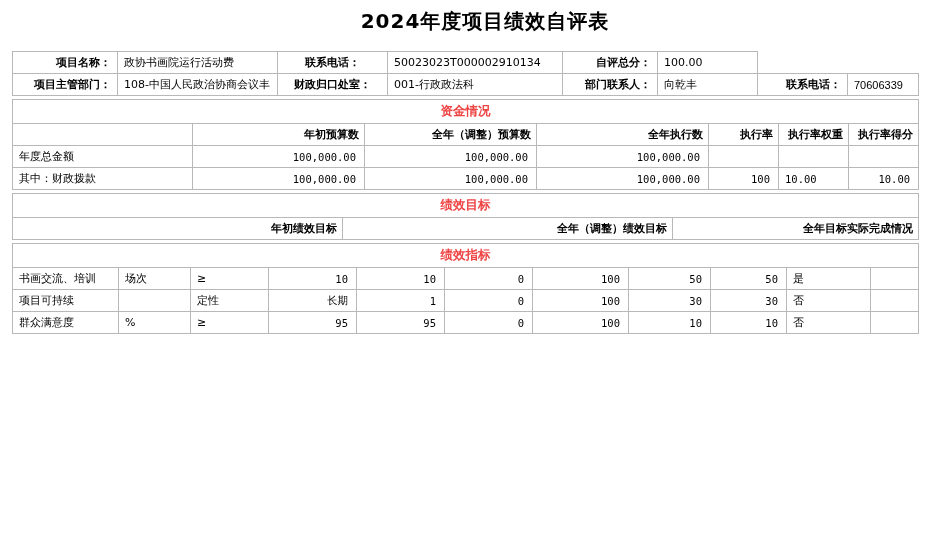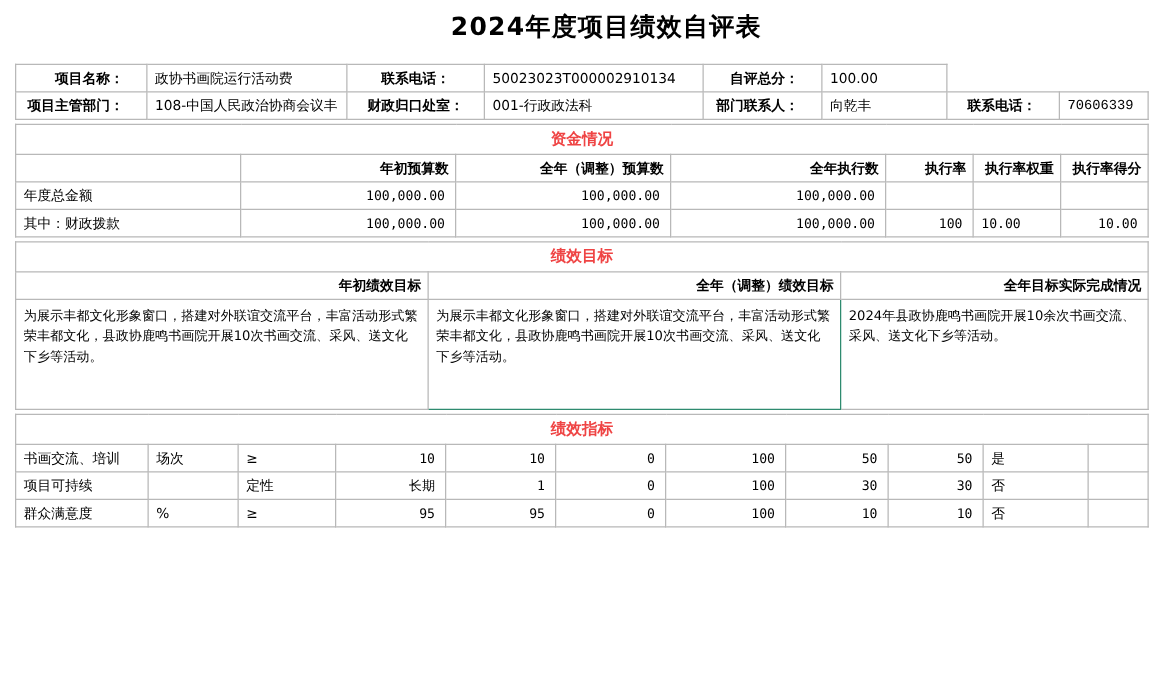"项目名称：" .lbl-r { padding-right: 18px -> 6px }
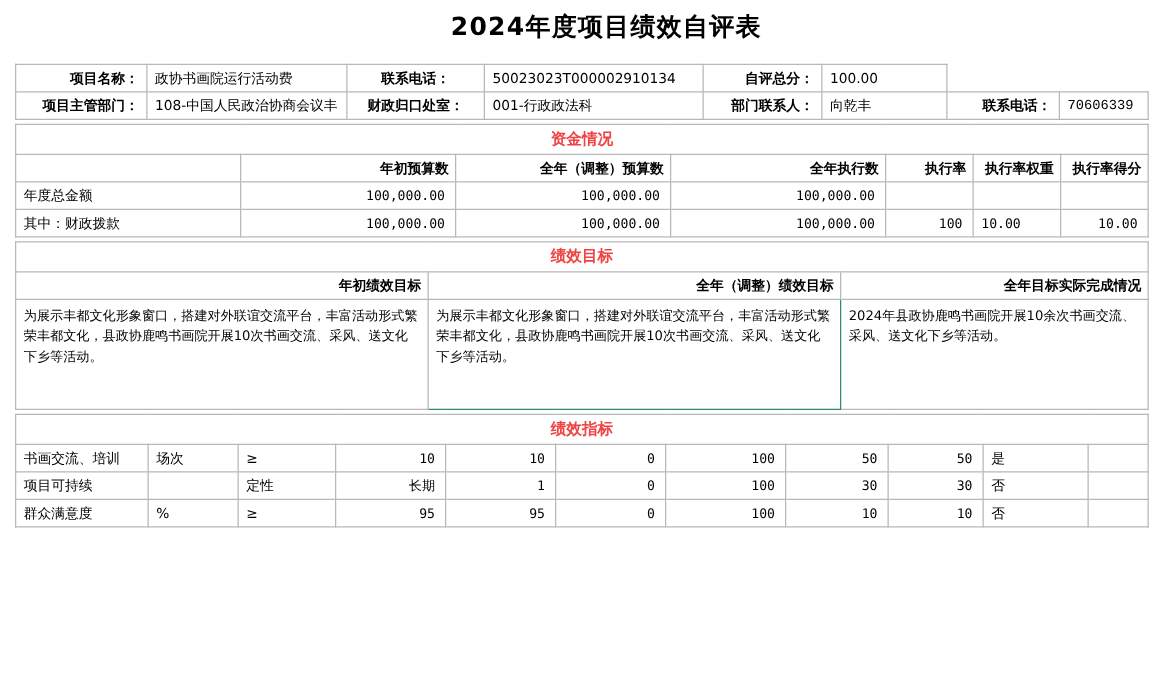"70606339" .mono { font-family: Liberation Mono, monospace -> Liberation Sans, sans-serif }
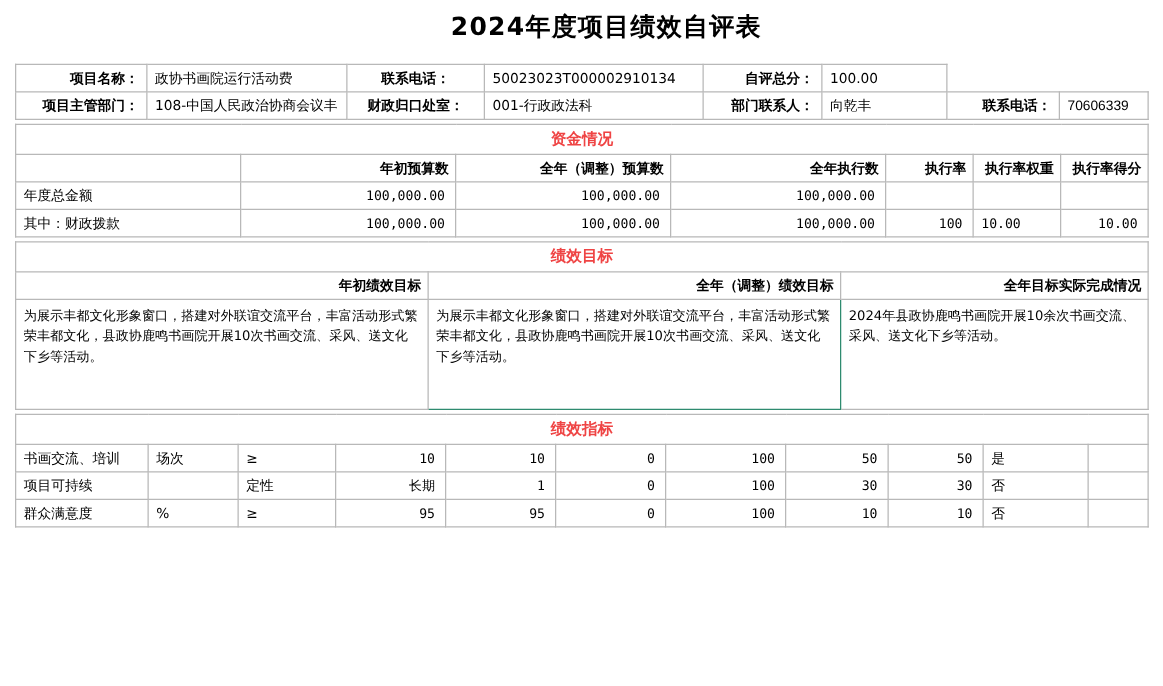"为展示丰都文化形象窗口，搭建对外联谊交流平台，丰富活动形式繁荣丰都文化，县政协鹿" tr { html: <tr> <td>为展示丰都文化形象窗口，搭建对外联谊交流平台，丰富活动形式繁荣丰都文化，县政协鹿鸣书画院开展10次书画交流、采风、送文化下乡等活动。</td> <td>为展示丰都文化形象窗口，搭建对外联谊交流平台，丰富活动形式繁荣丰都文化，县政协鹿鸣书画院开展10次书画交流、采风、送文化下乡等活动。</td> <td>2024年县政协鹿鸣书画院开展10余次书画交流、采风、送文化下乡等活动。</td> </tr> -> none }
